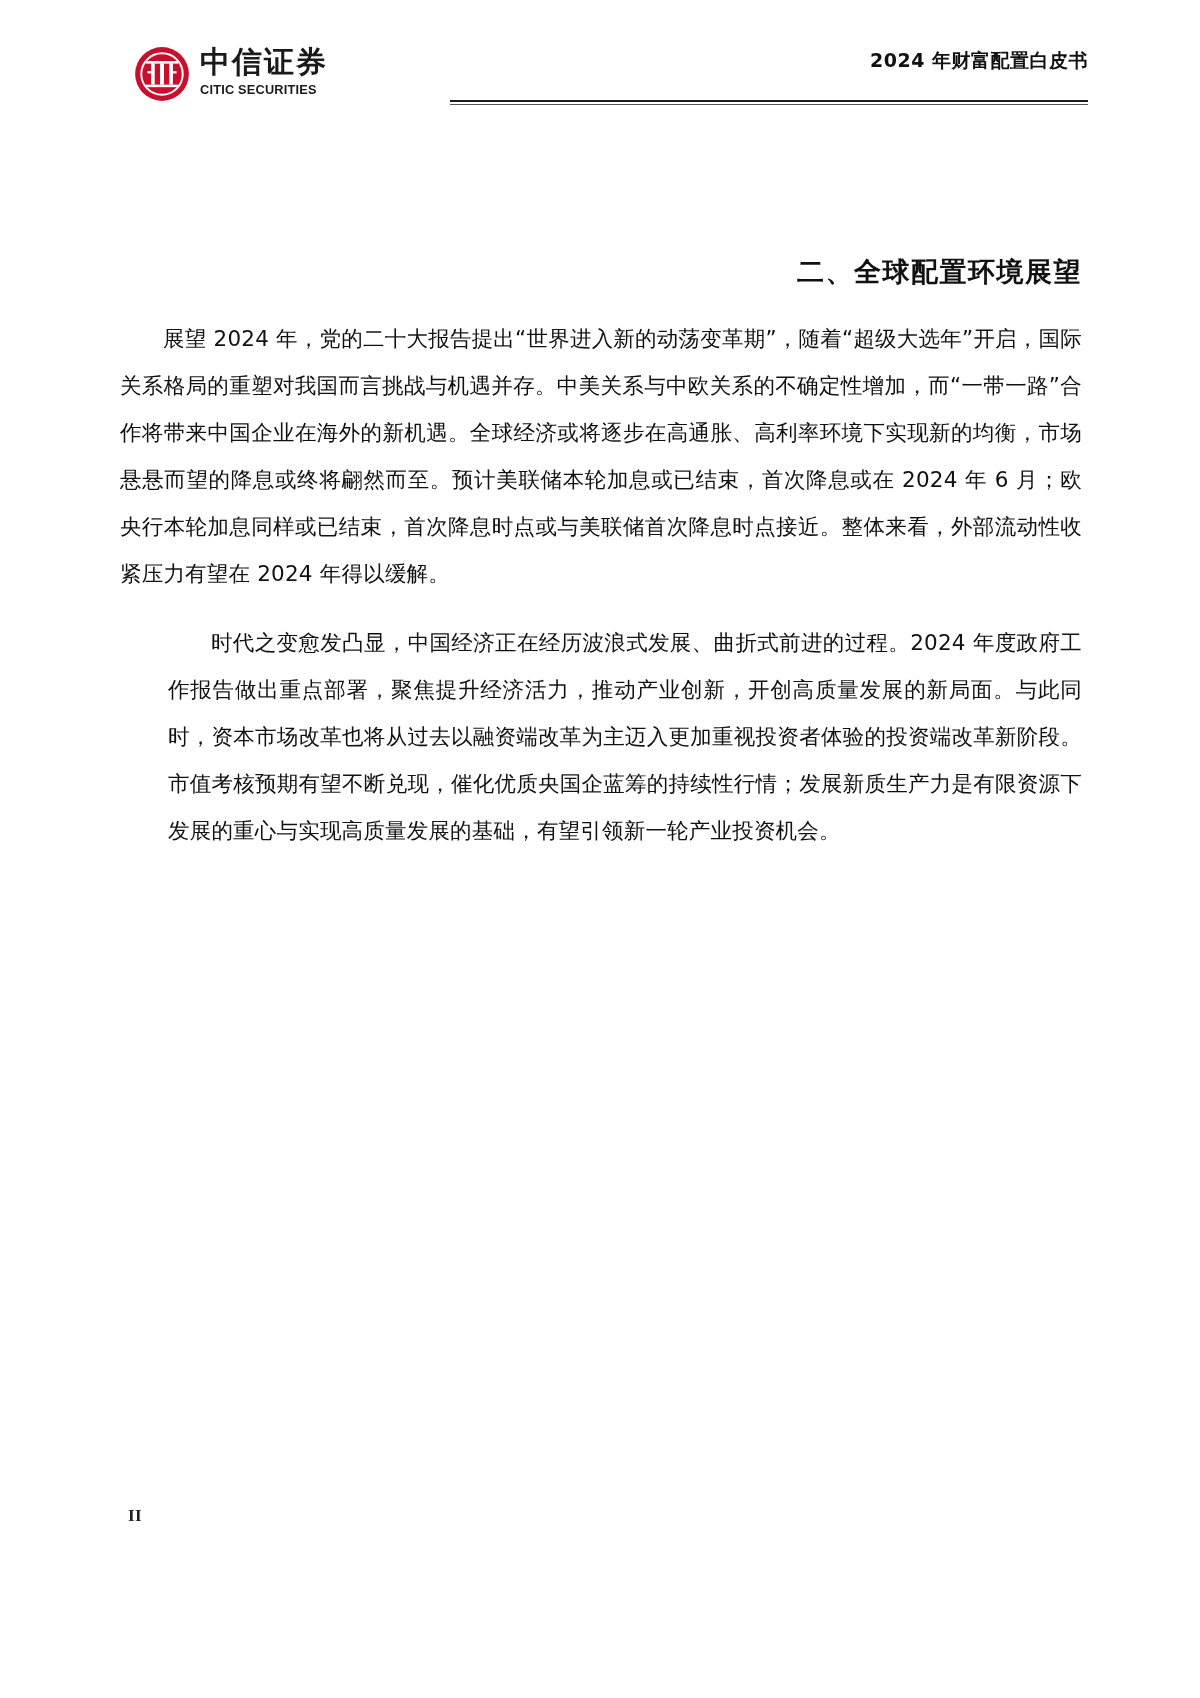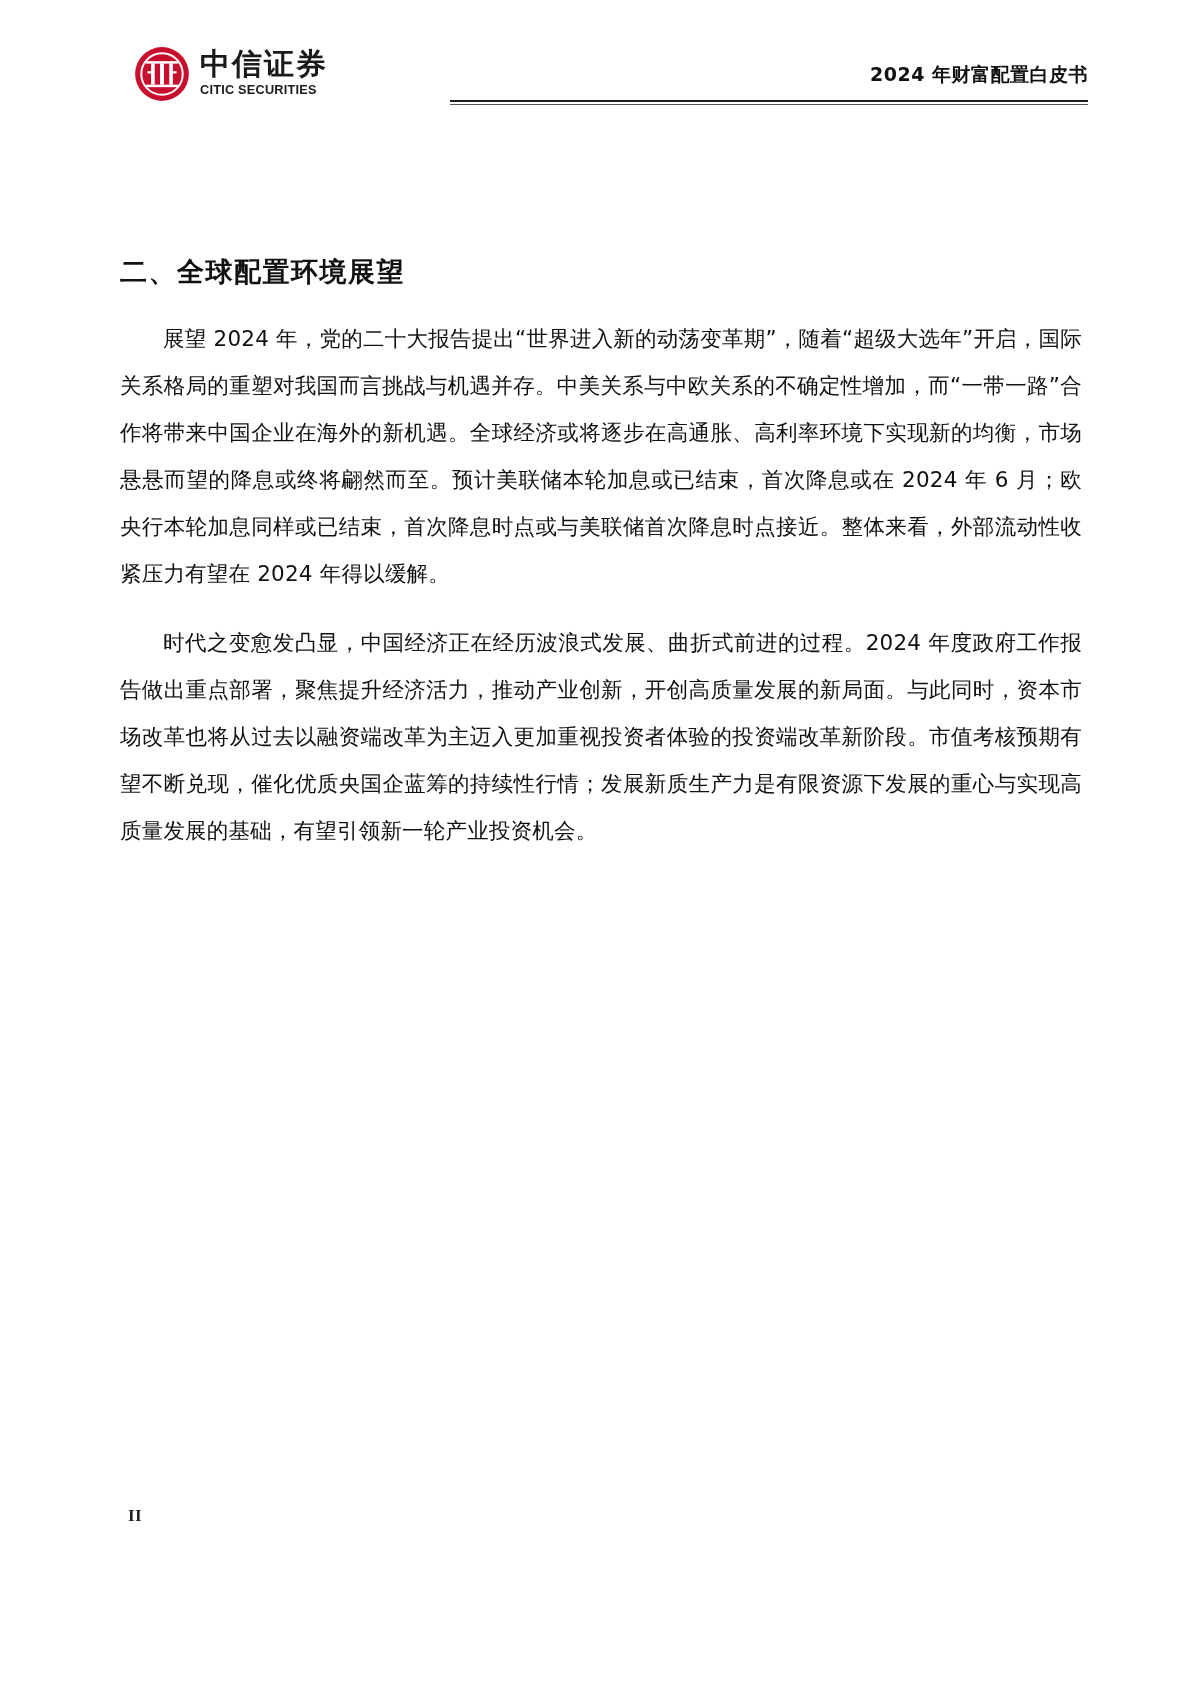"中信证券" .brand-cn { font-family: Liberation Serif, serif -> Liberation Mono, monospace }
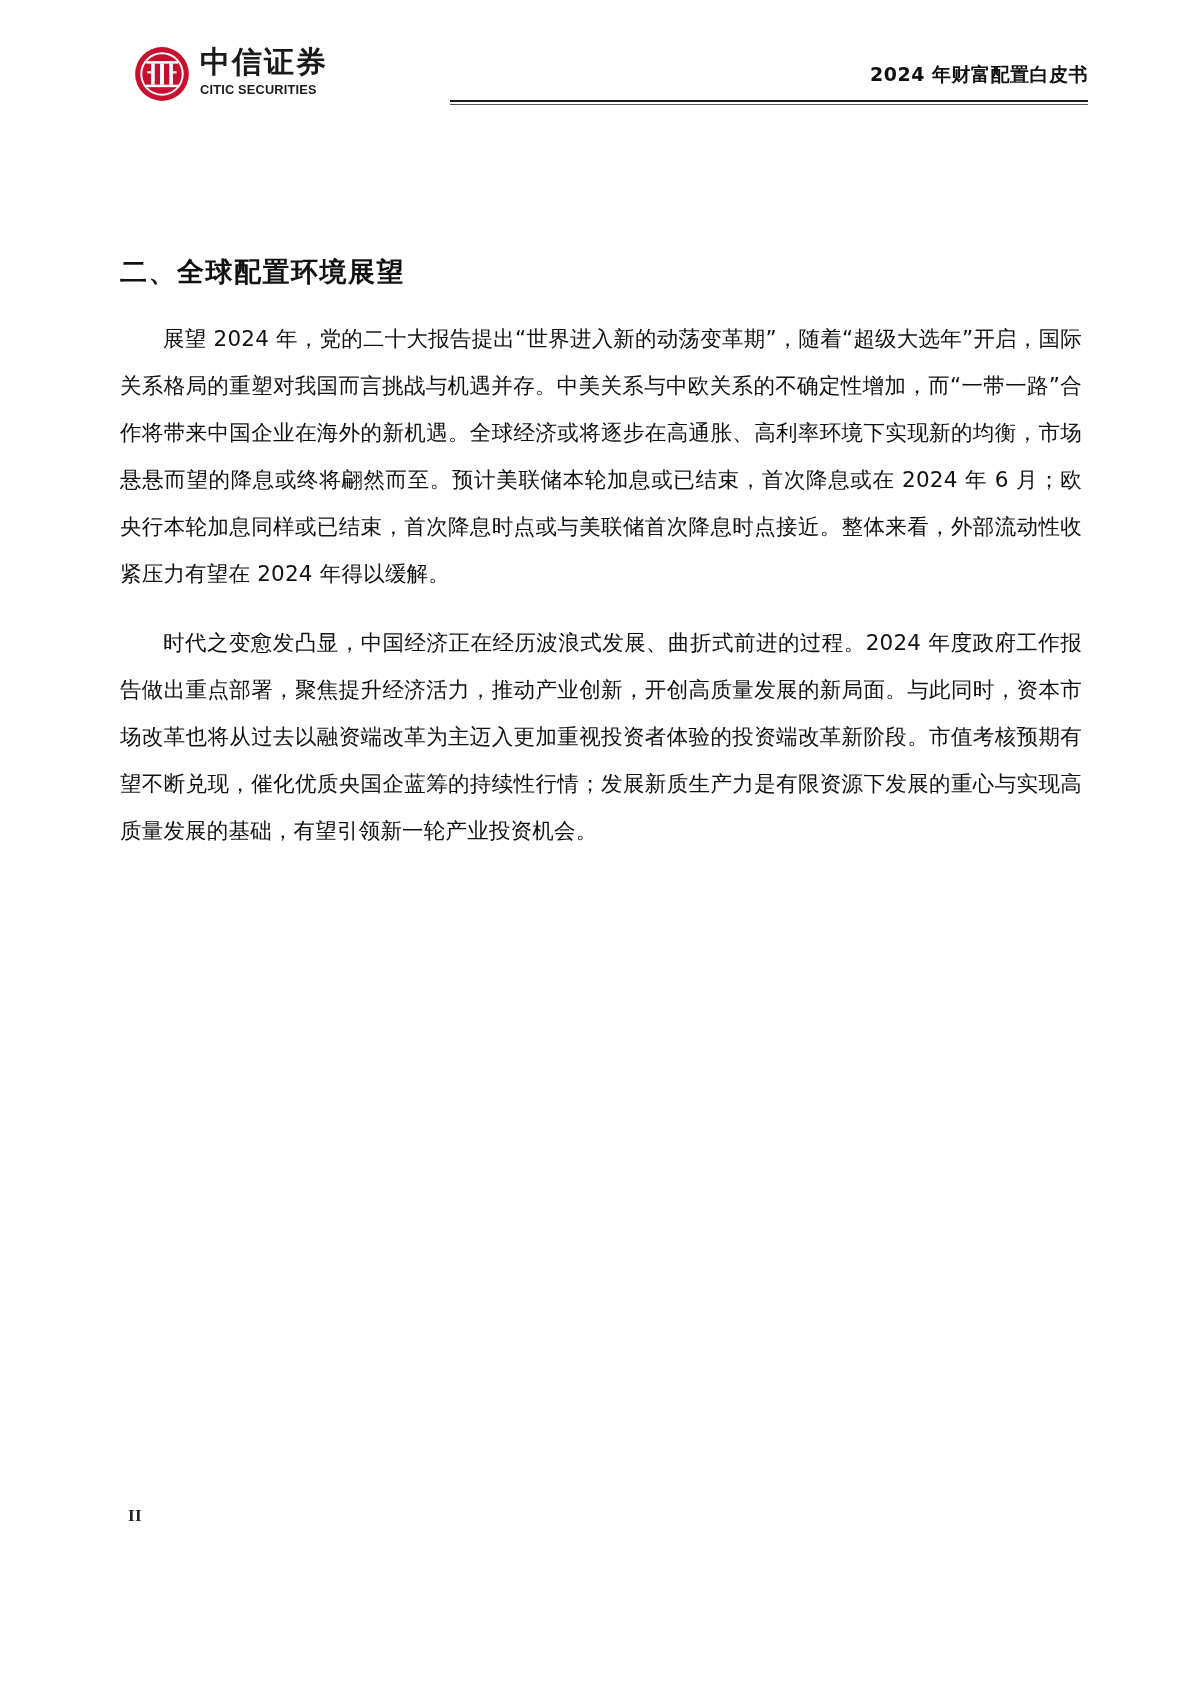"2024 年财富配置白皮书" .header-title { top: 18px -> 4px }
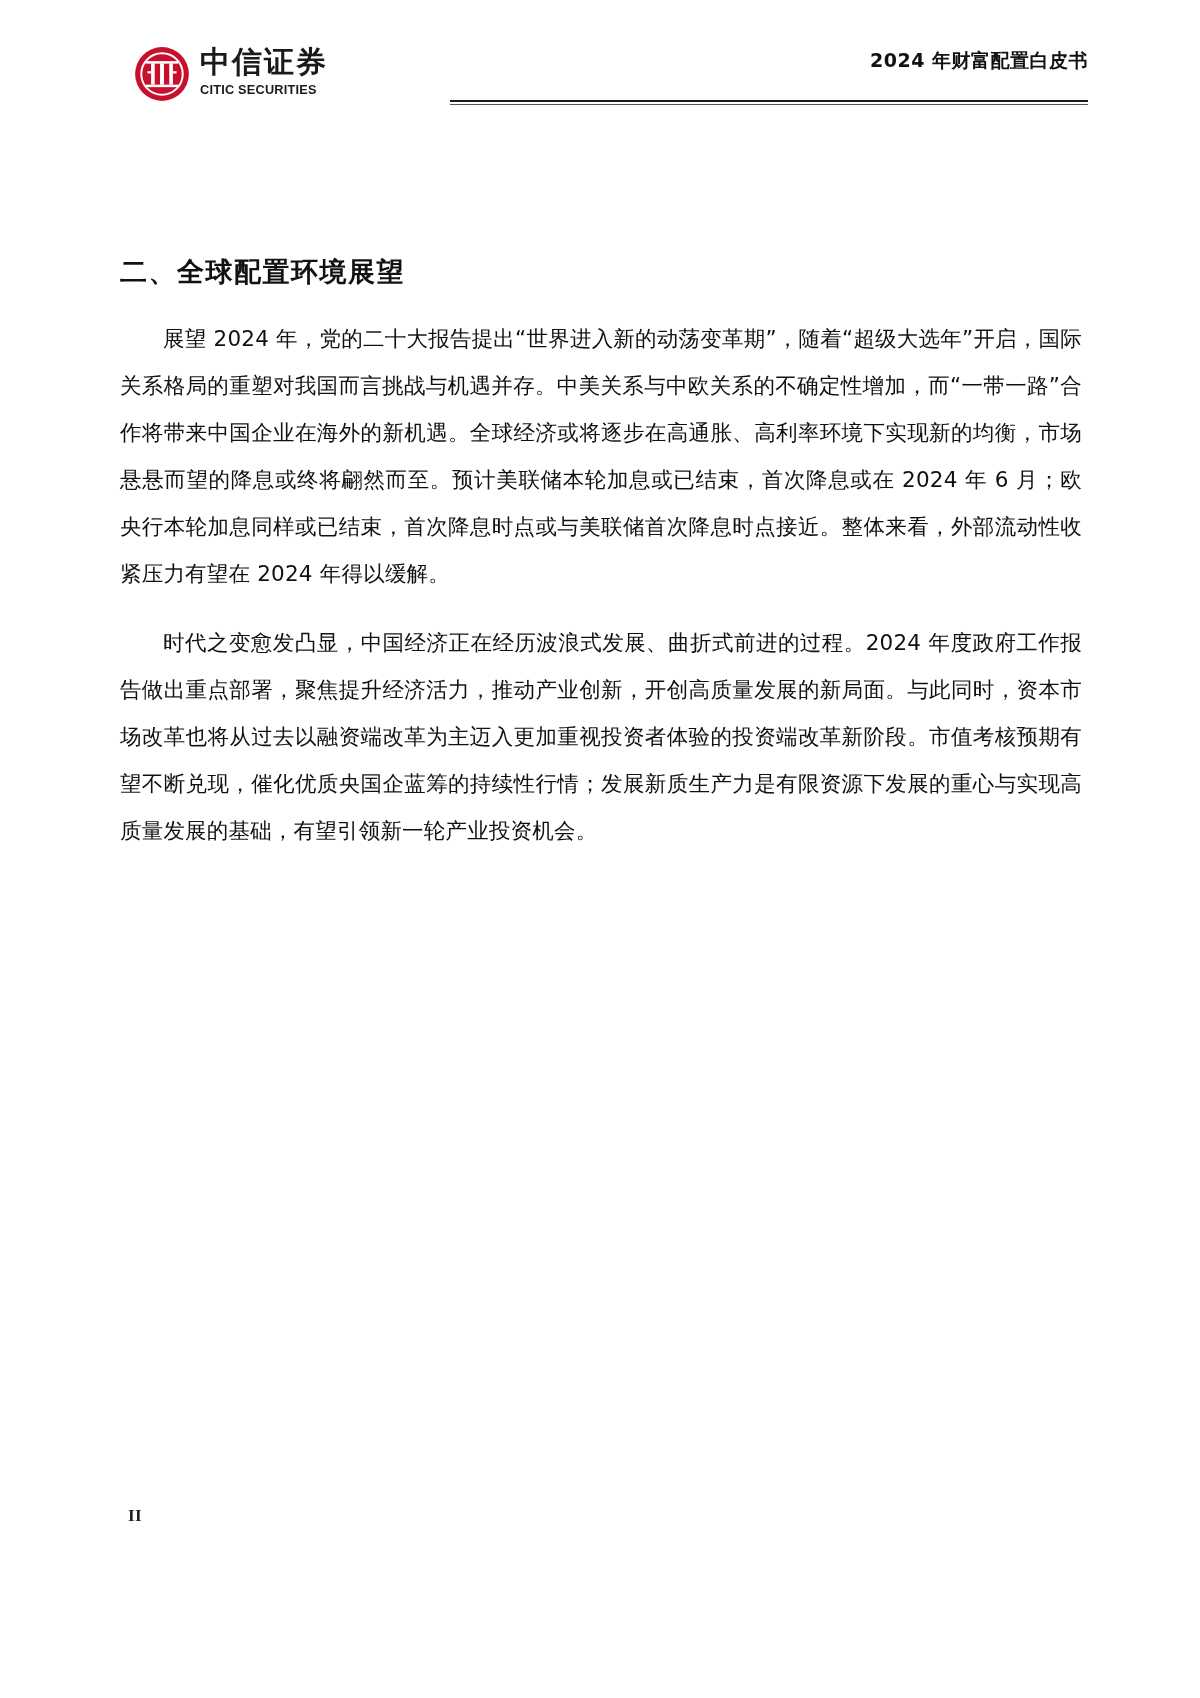"二、全球配置环境展望" h2.section-title { text-align: left -> right }
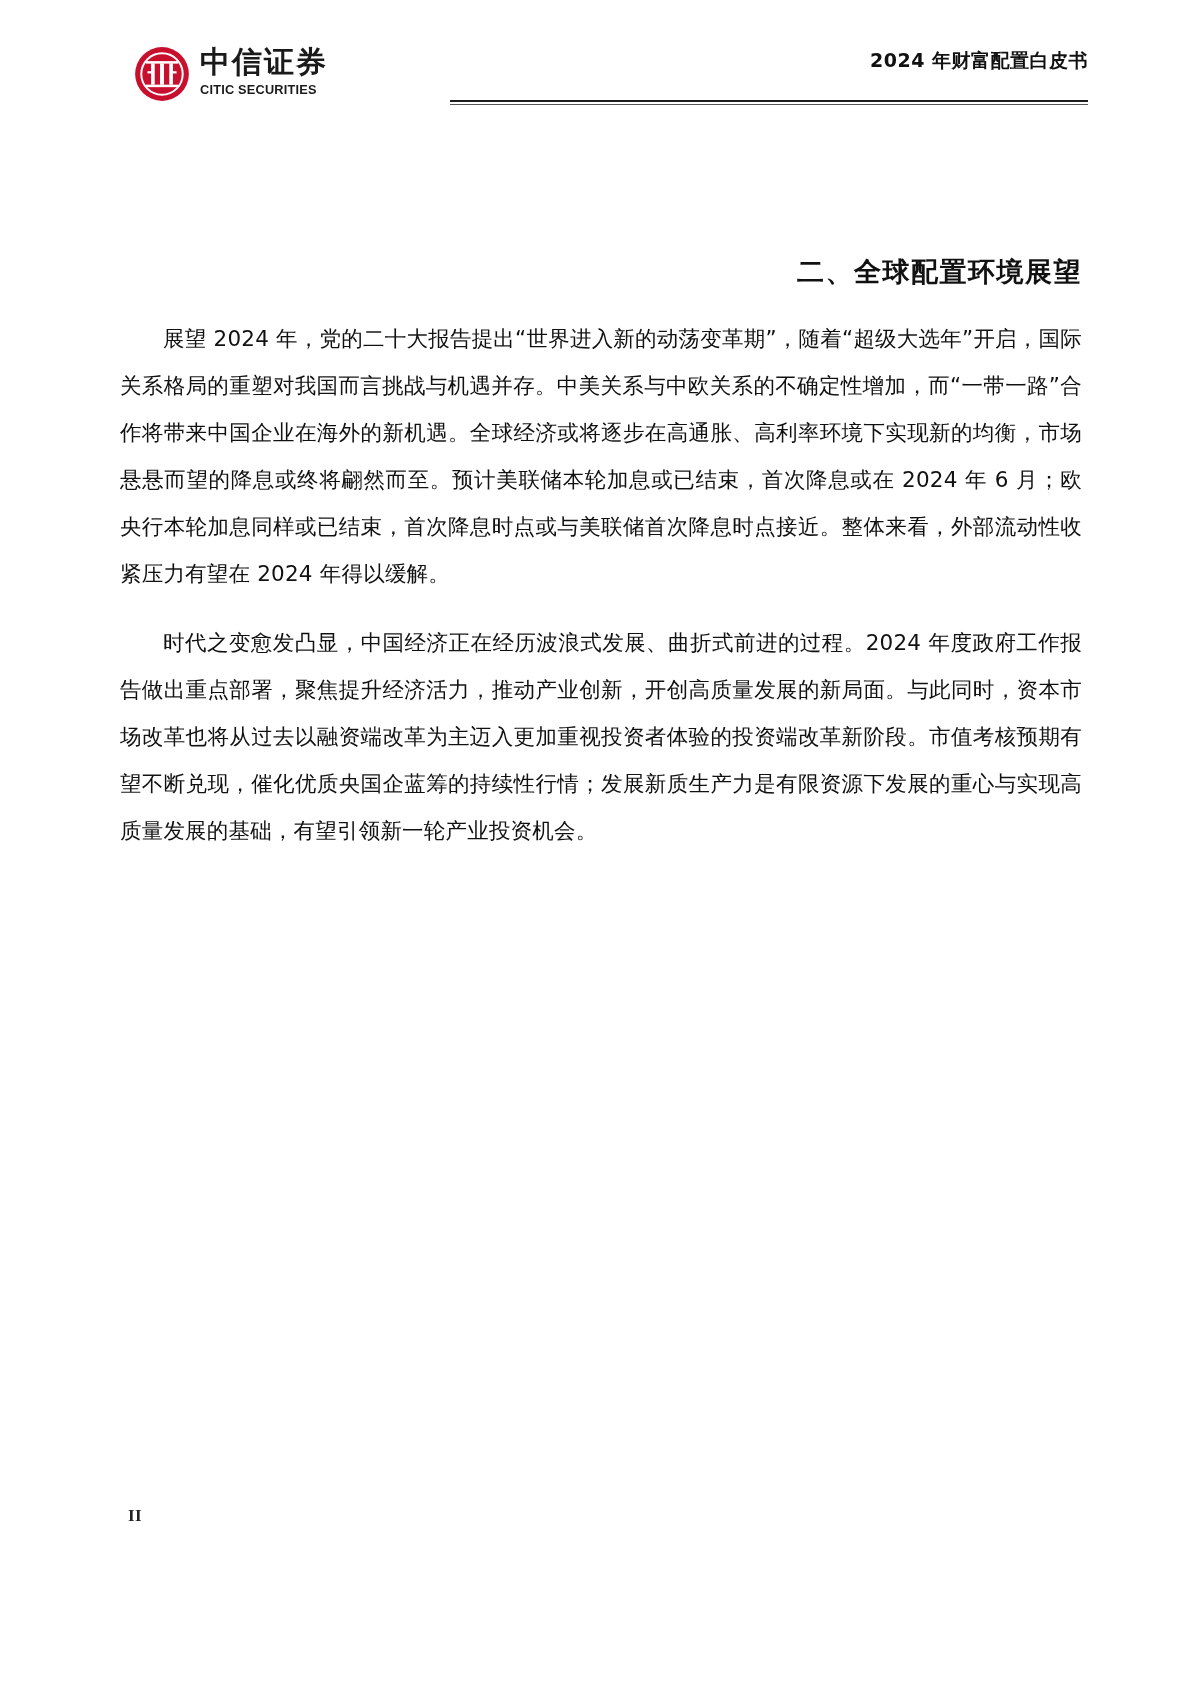"时代之变愈发凸显，中国经济正在经历波浪式发展、曲折式前进的过程。2024" p.para + p.para { margin-left: none -> 48px }
